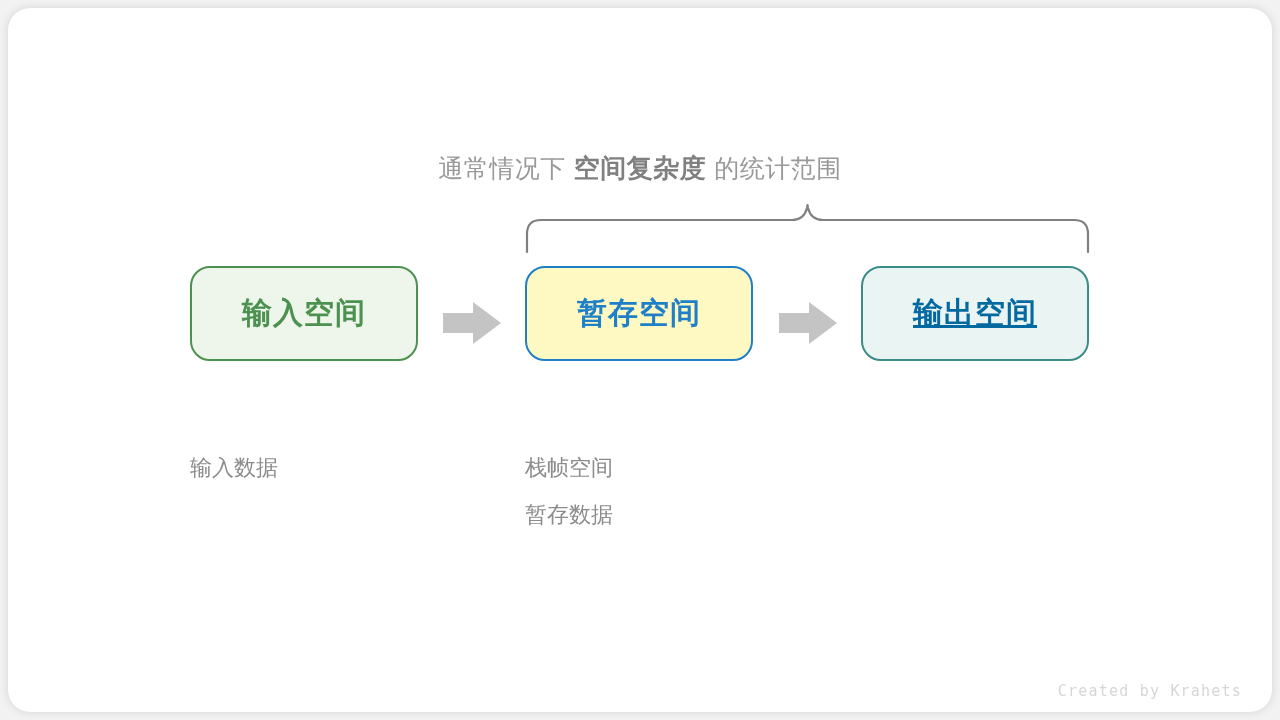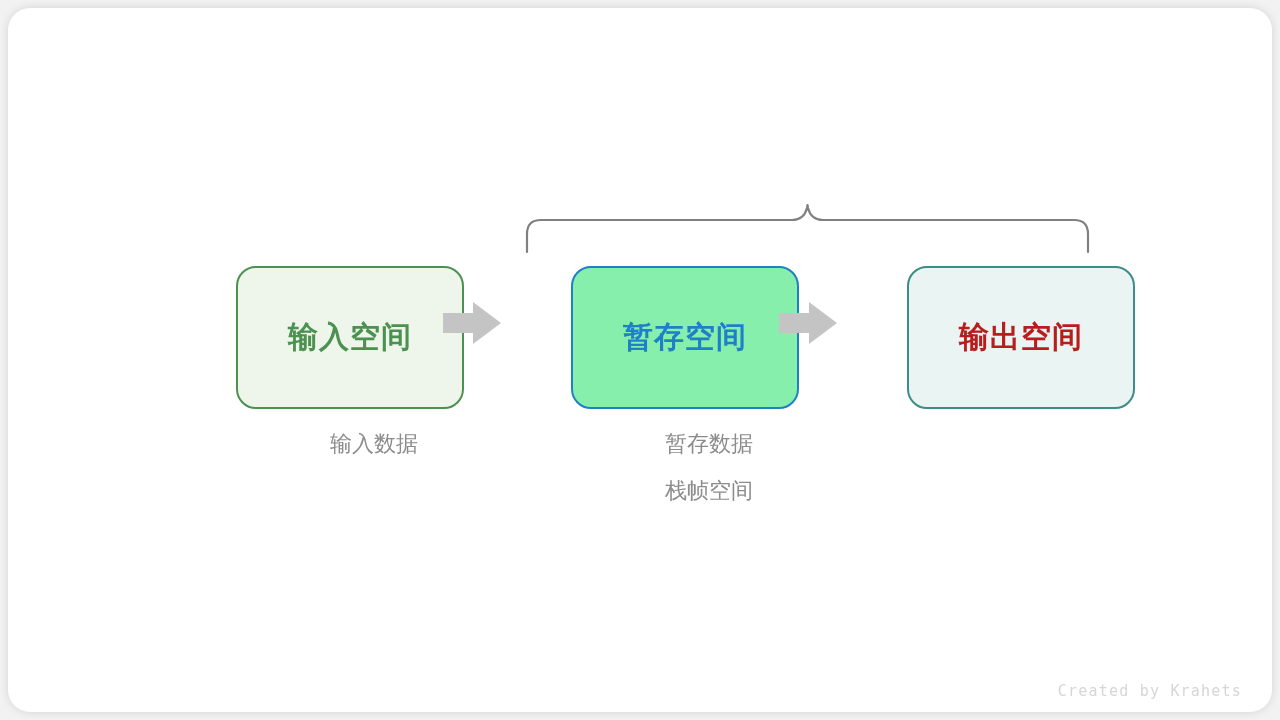"通常情况下 空间复杂度 的统计范围" div { html: none -> <div><span>通常情况下</span><span>空间复杂度</span><span>的统计范围</span></div> }
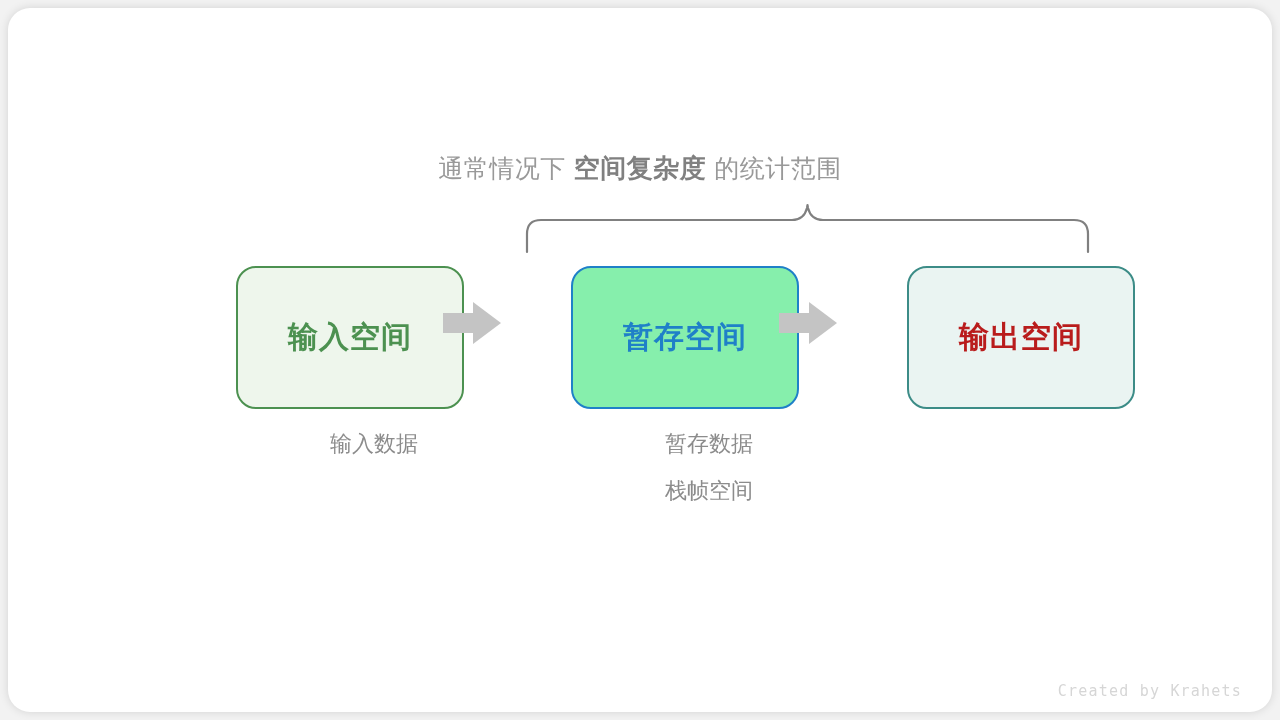"输入空间" .box { height: 143px -> 95px; margin-left: 46px -> none }
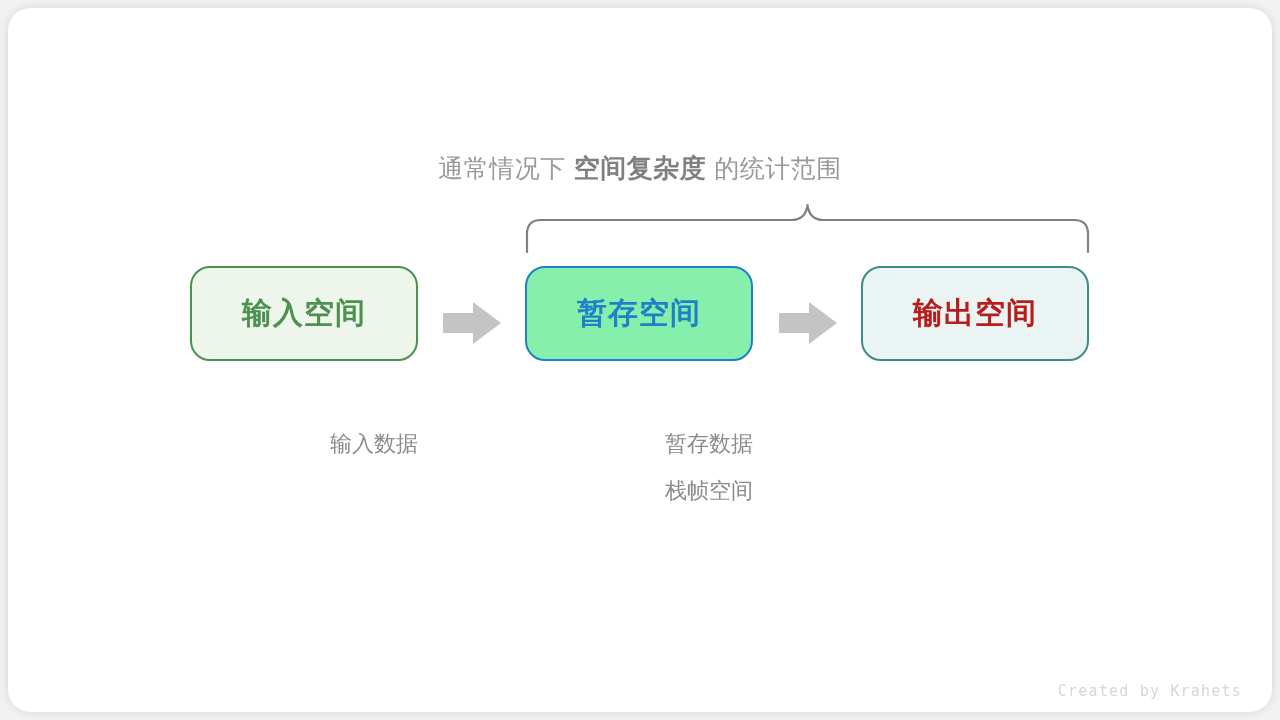"暂存空间" #box-temp { background: #86efac -> #fef9c3 }
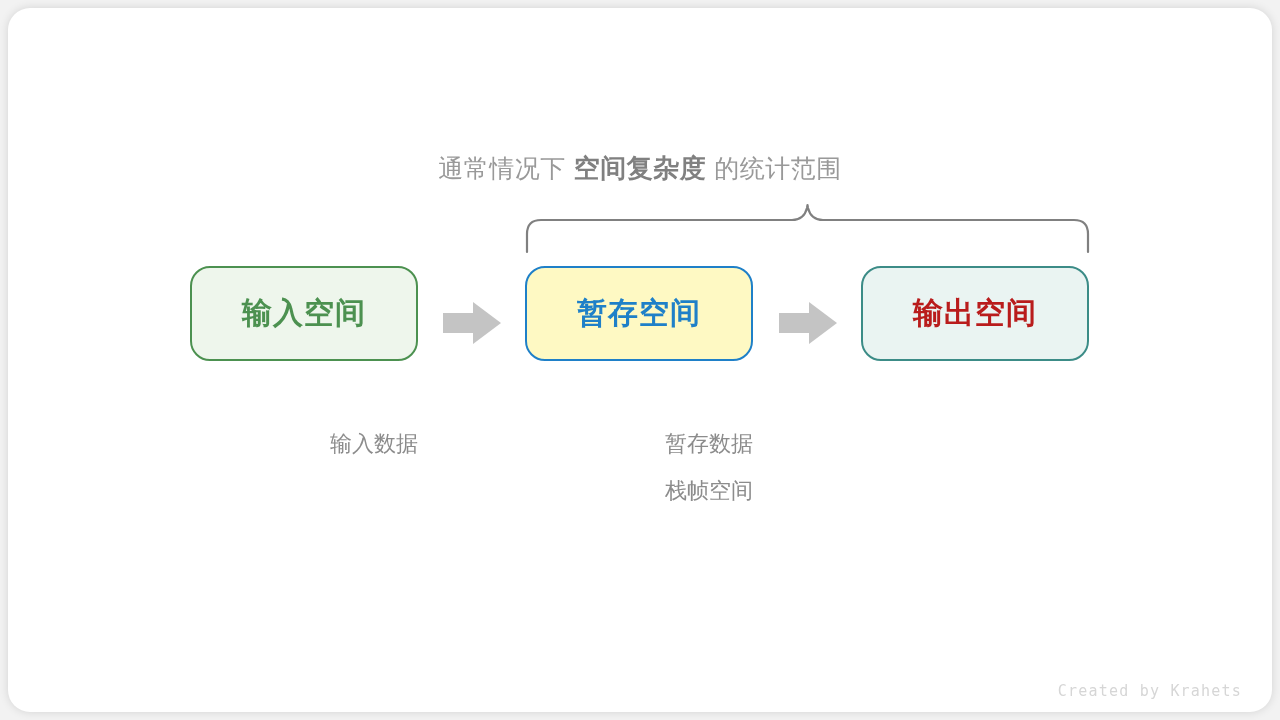"输出空间" #box-output .box-label { color: #b91c1c -> #0369a1; text-decoration: none -> underline }
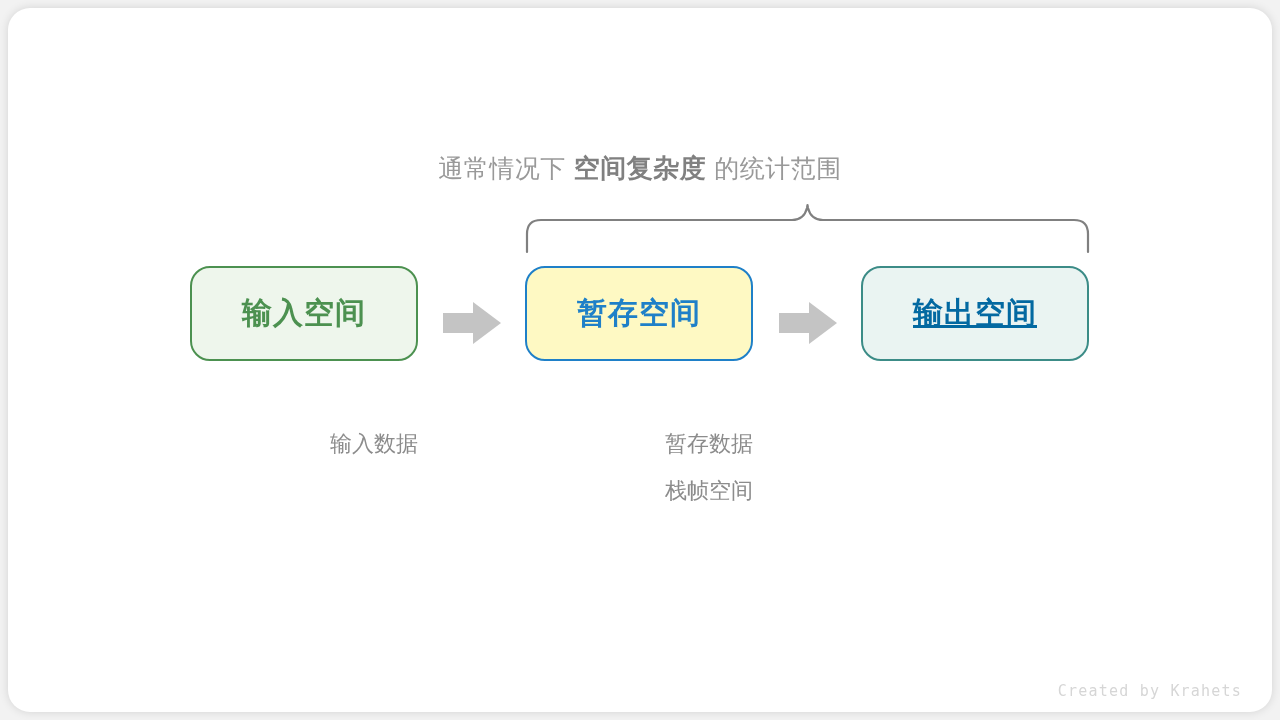"输入数据" .sublist { text-align: right -> left; top: 420px -> 444px }
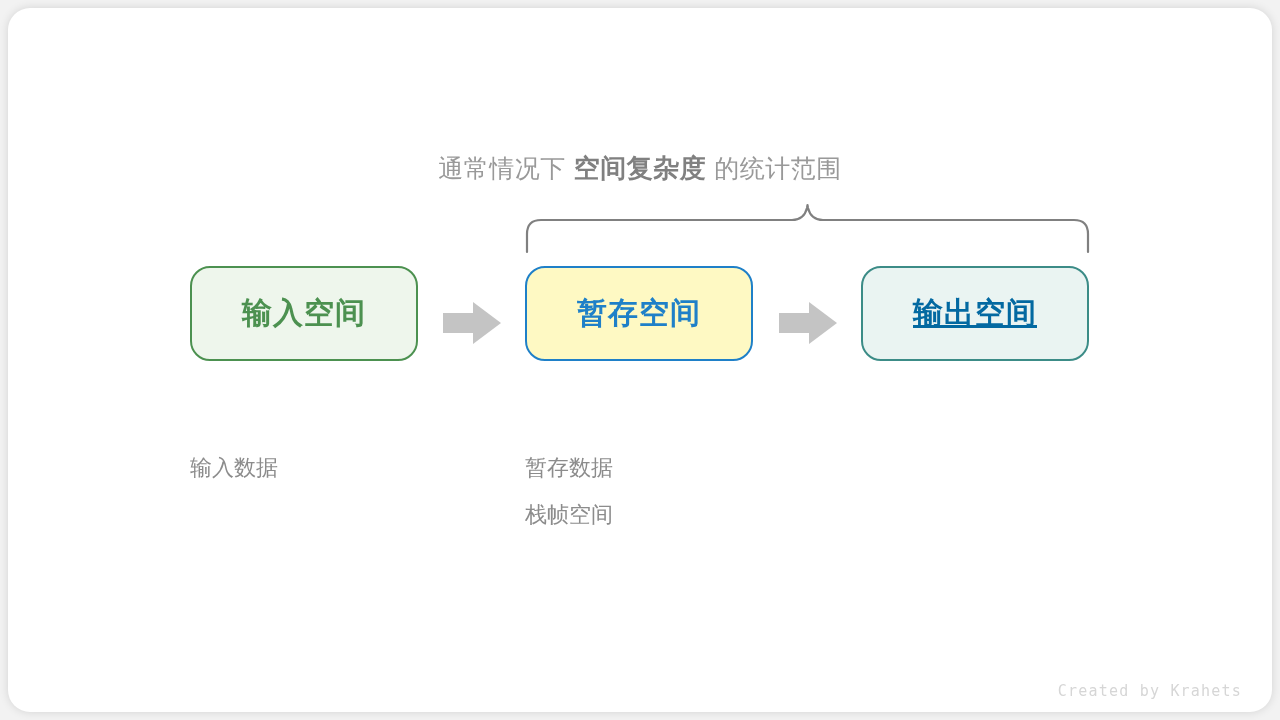"暂存数据" div { order: before "栈帧空间" -> after "栈帧空间" }
